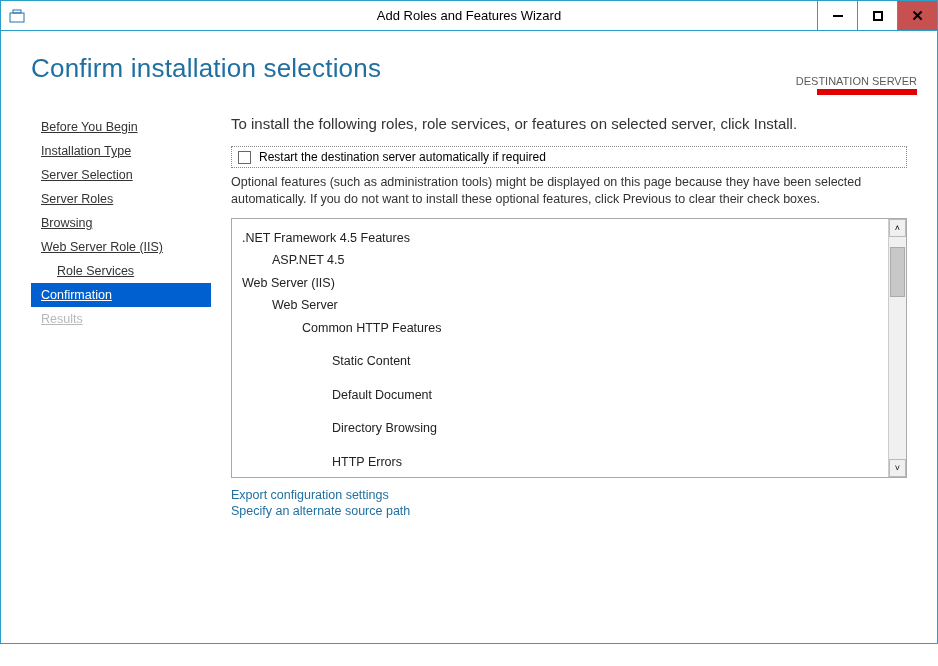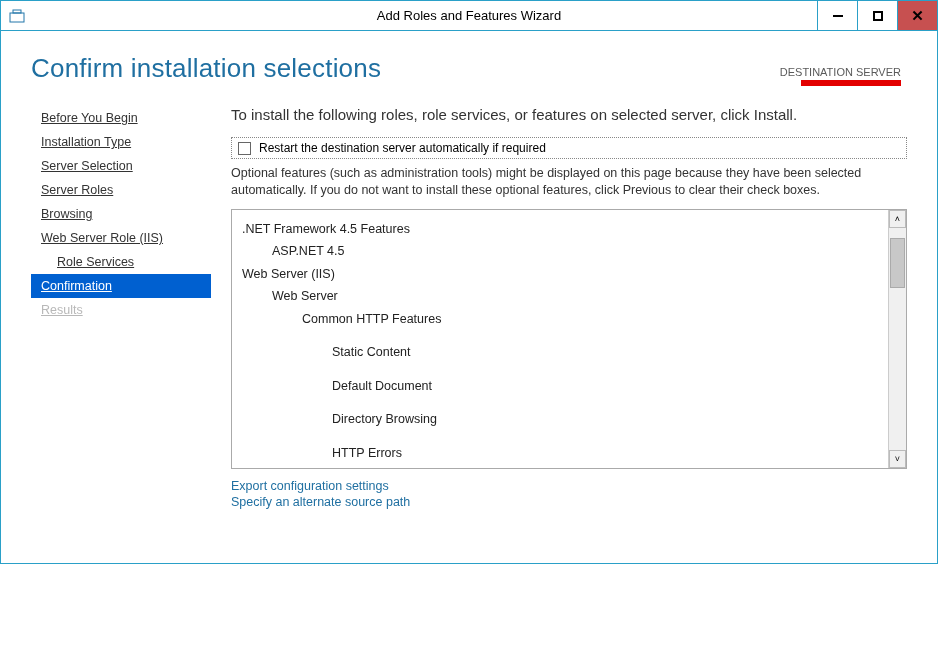"Add Roles and Features Wizard" .window { height: 564px -> 644px }
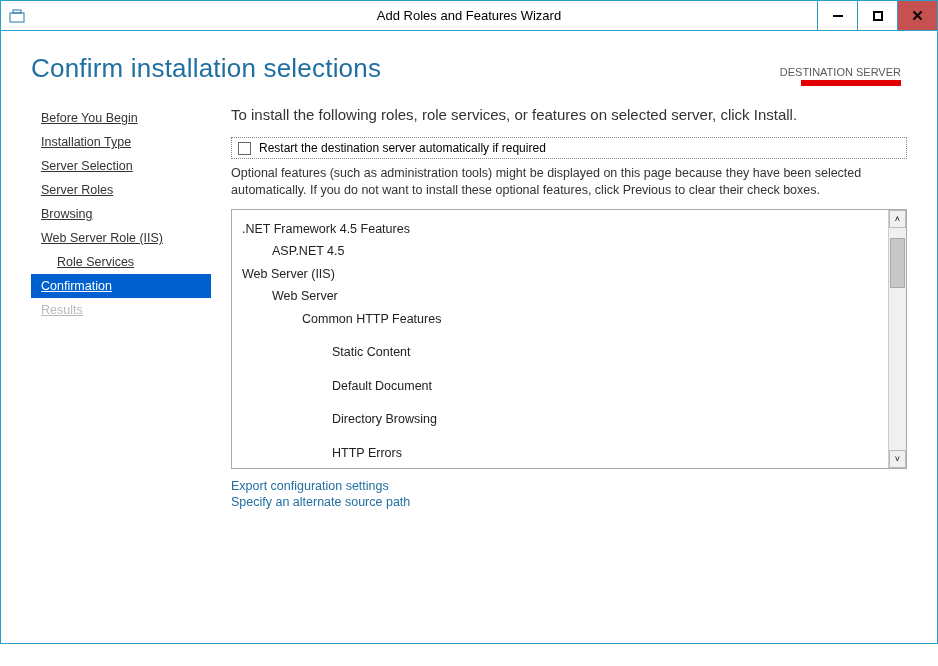"Confirm installation selections" .header-region { padding: 22px 36px 8px 30px -> 22px 20px 8px 30px }
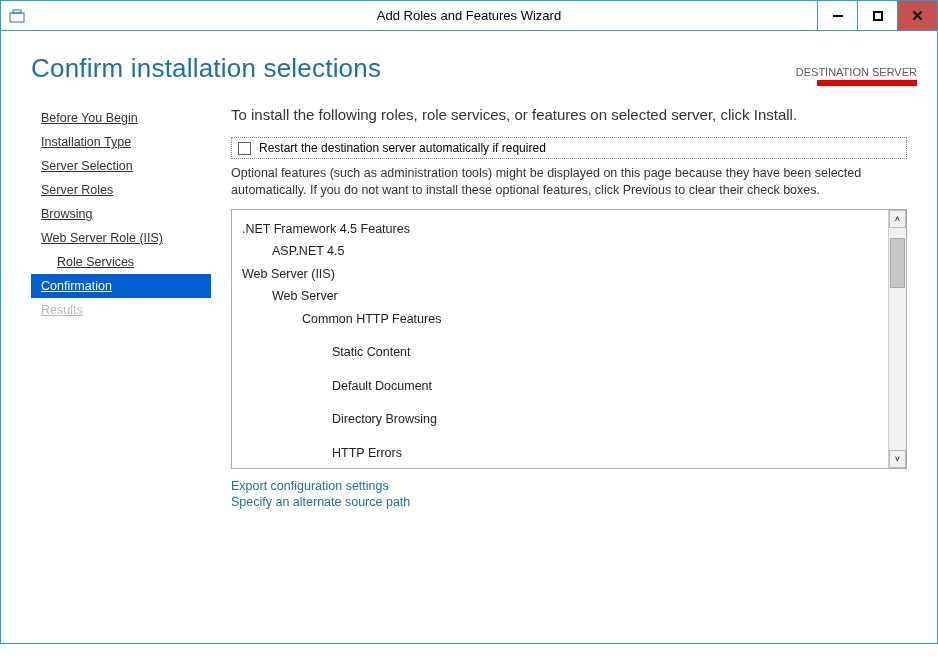"DESTINATION SERVER" .dest-server { margin-top: 13px -> 22px }
